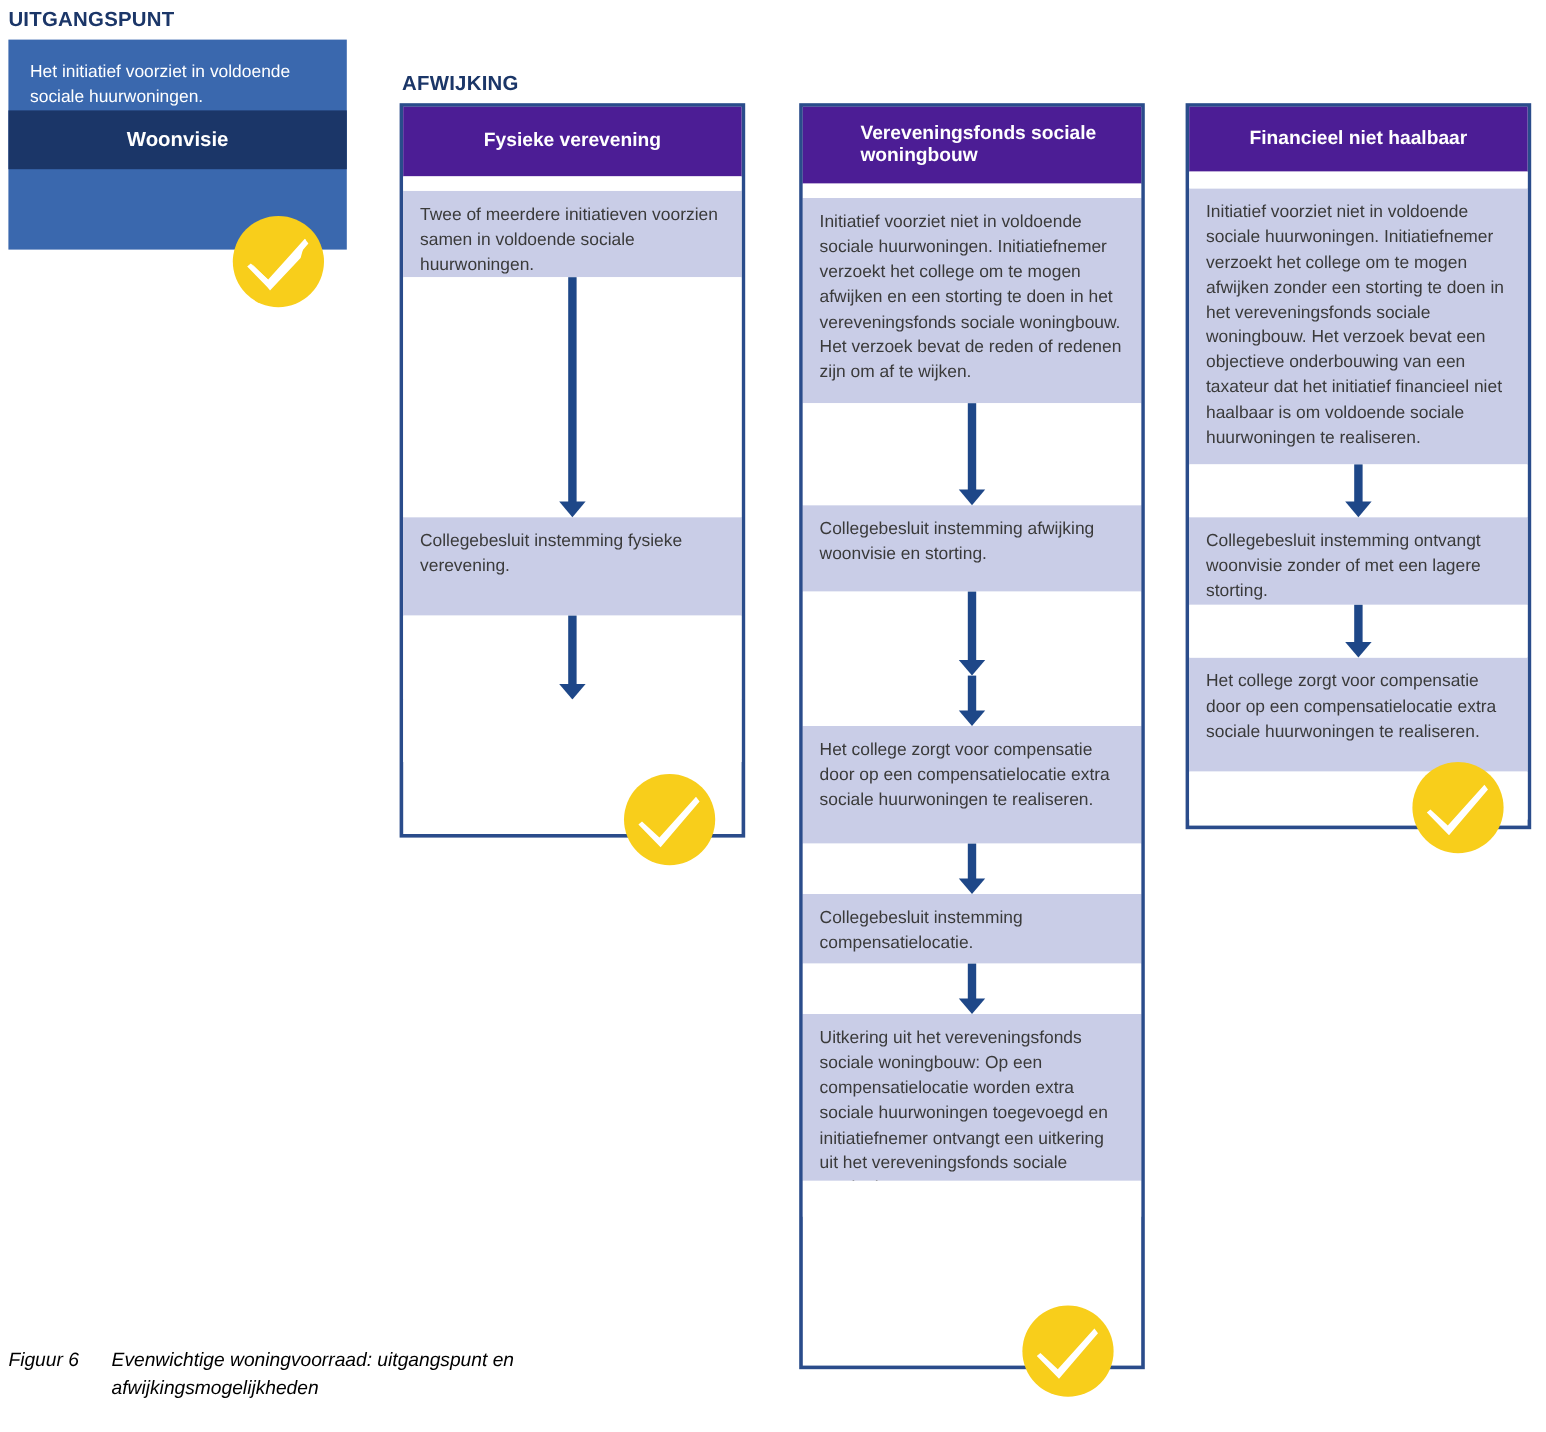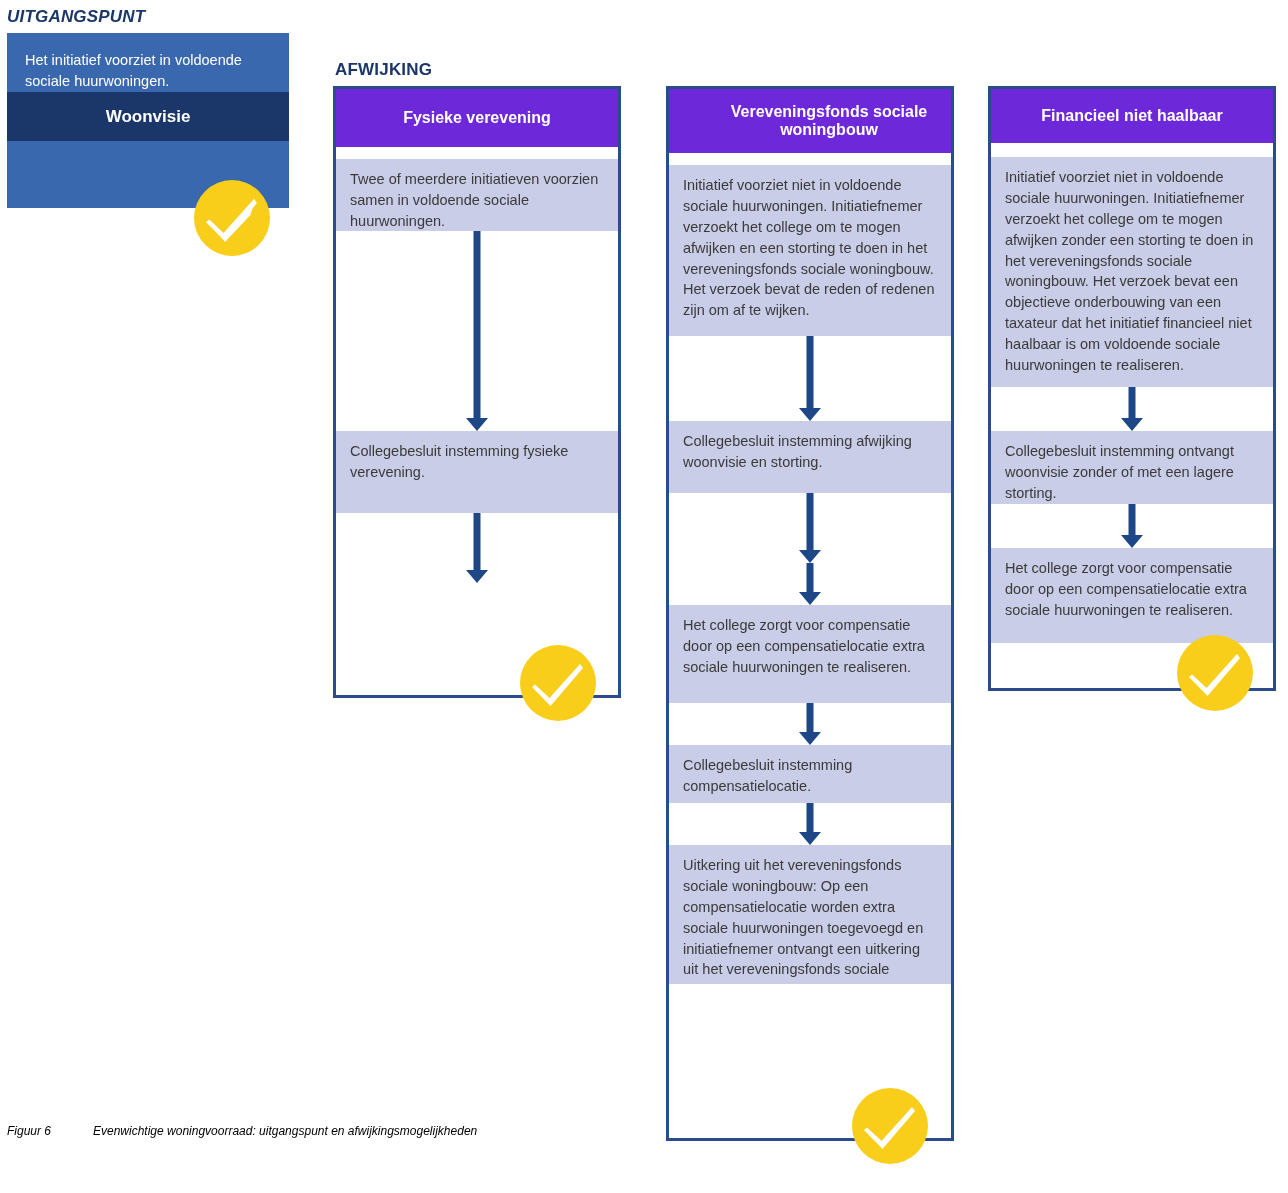"UITGANGSPUNT" #label-uitgangspunt { font-style: italic -> none }
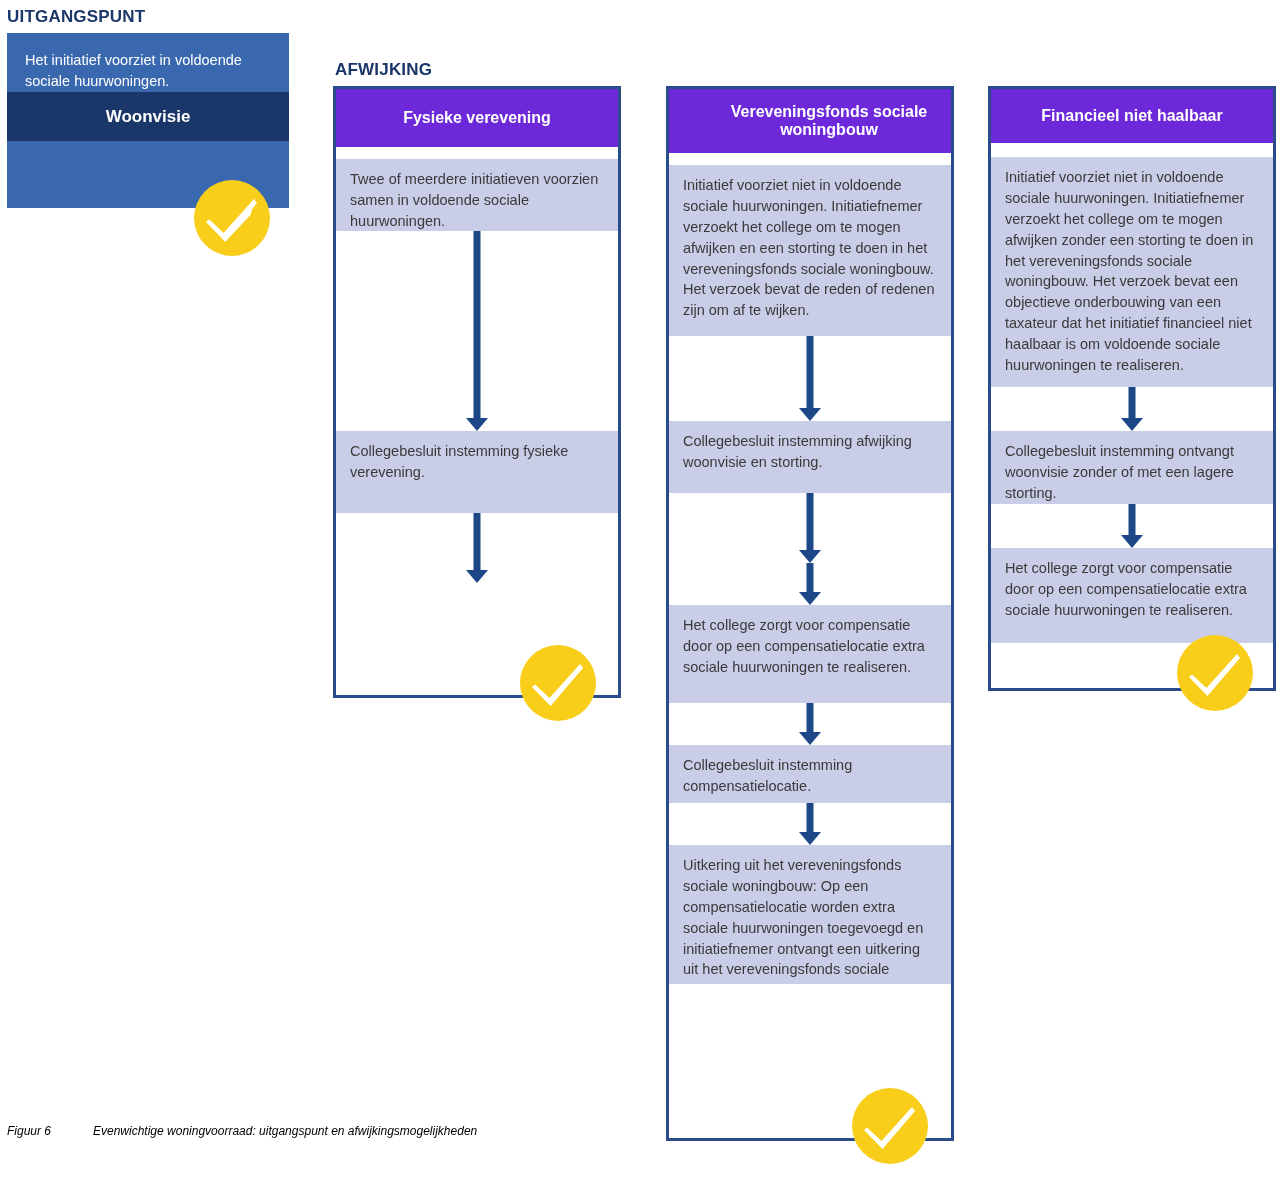"Fysieke verevening" .col-header { background: #6d28d9 -> #4c1d95; text-align: center -> left }
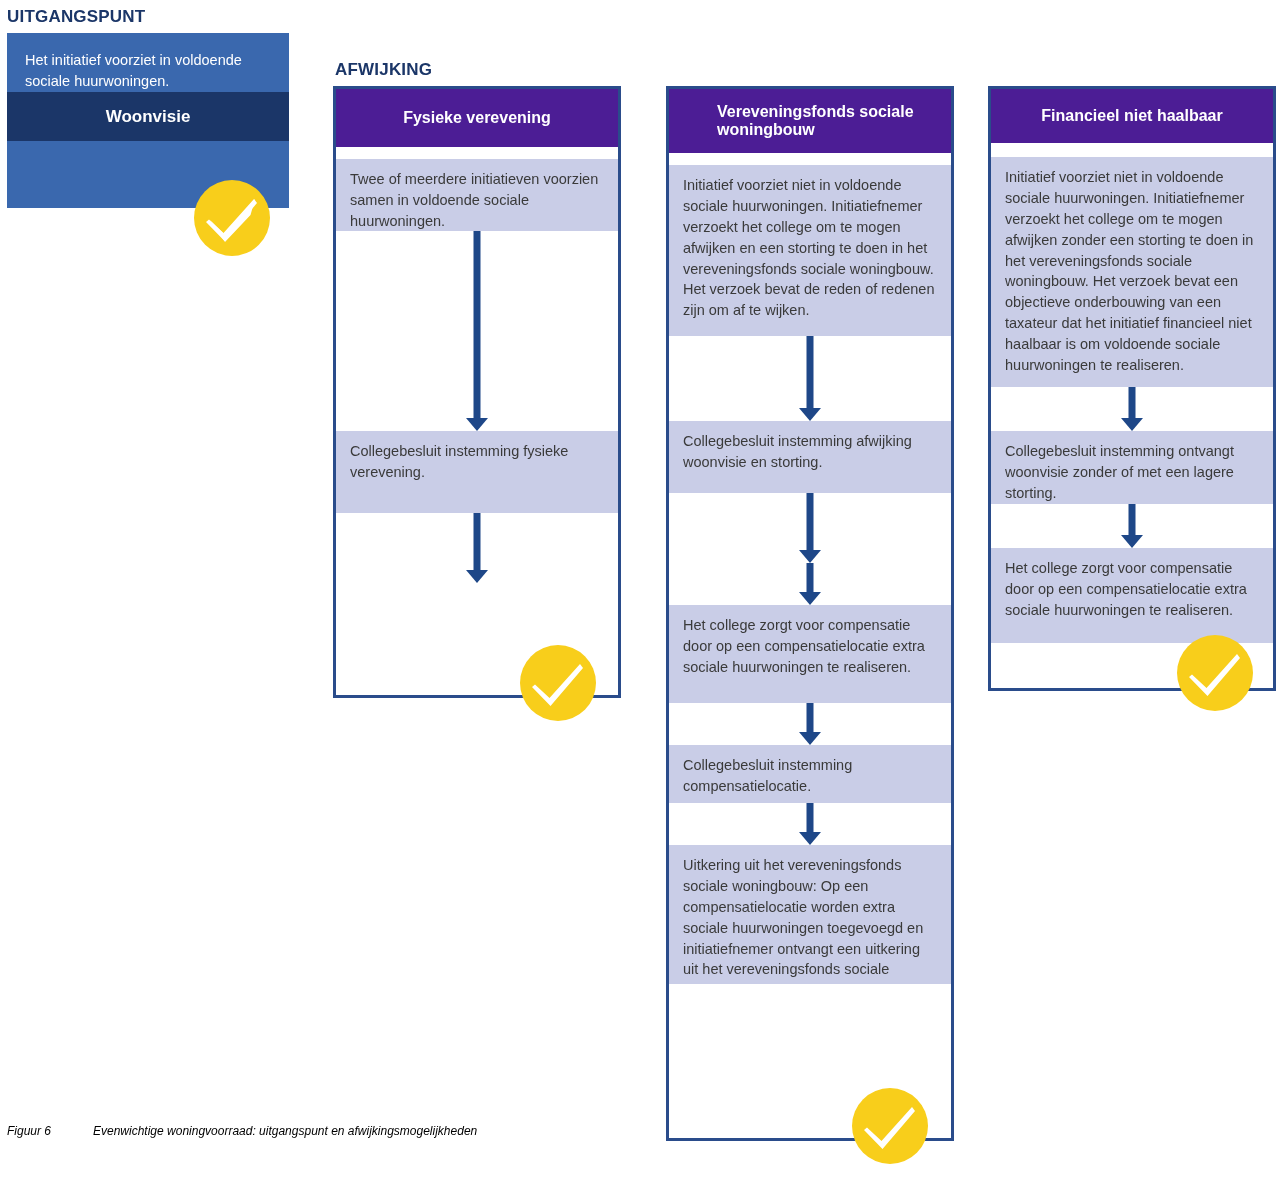"Figuur 6 Evenwichtige woningvoorraad:" #figure-caption { font-size: 12px -> 16px }
